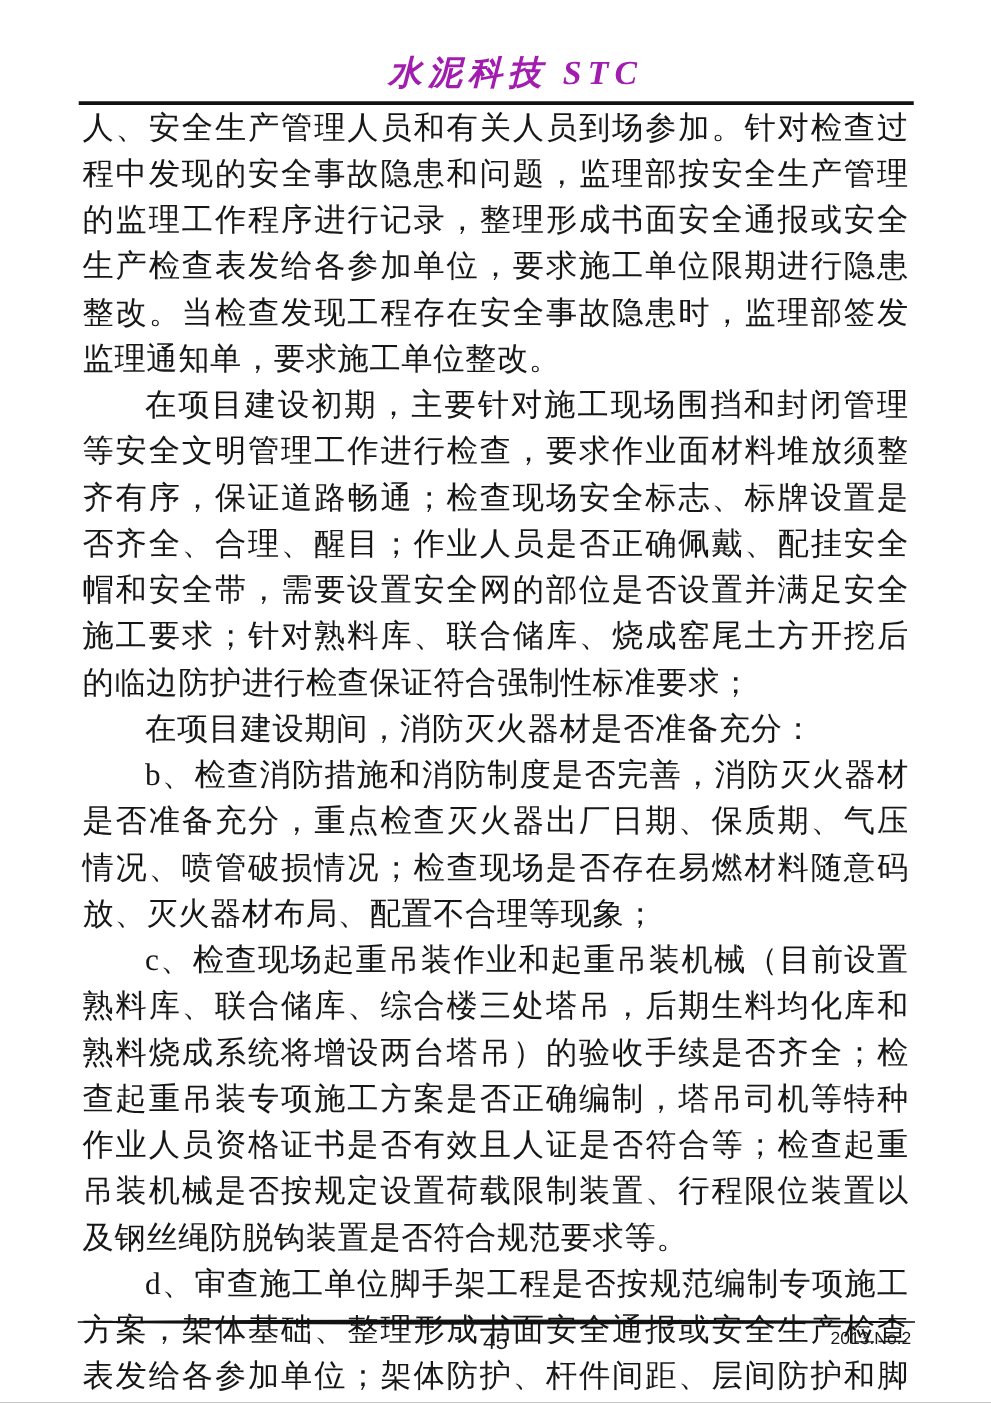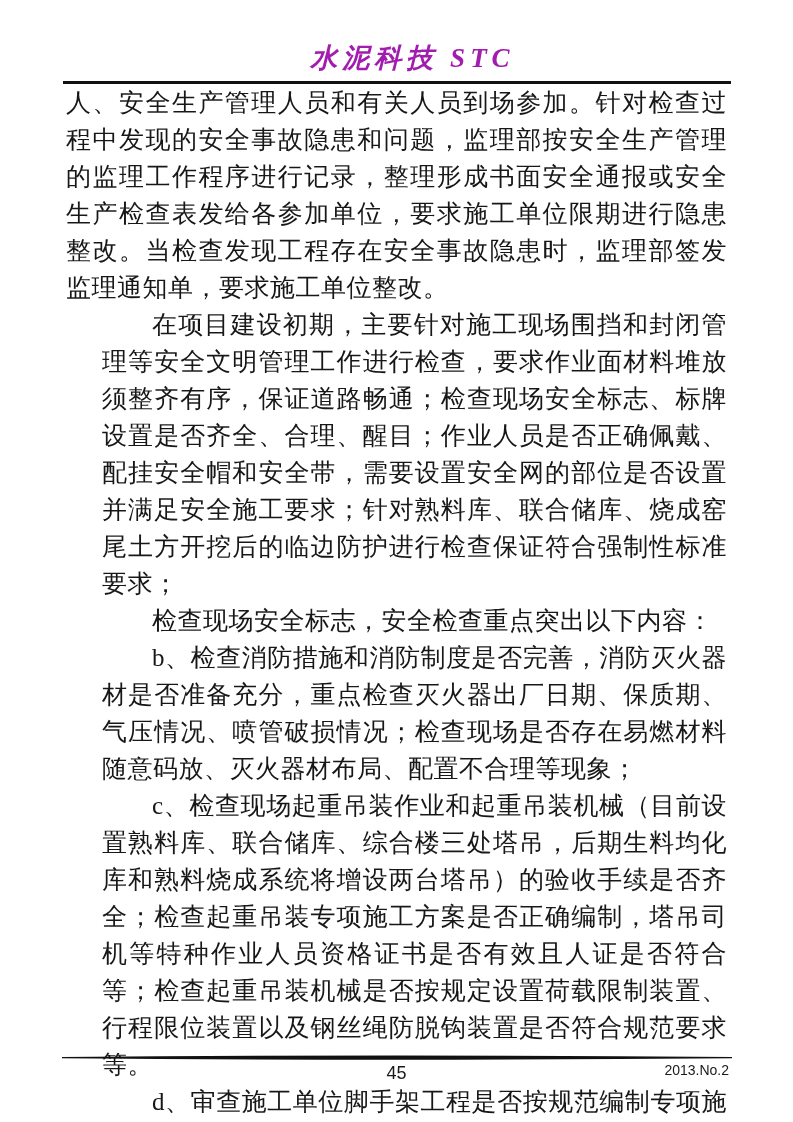"在项目建设初期，主要针对施工现场围挡和封闭管理等安全文明管理工作进行检查，要求作" .doc-body p.indent { margin-left: 36px -> none }
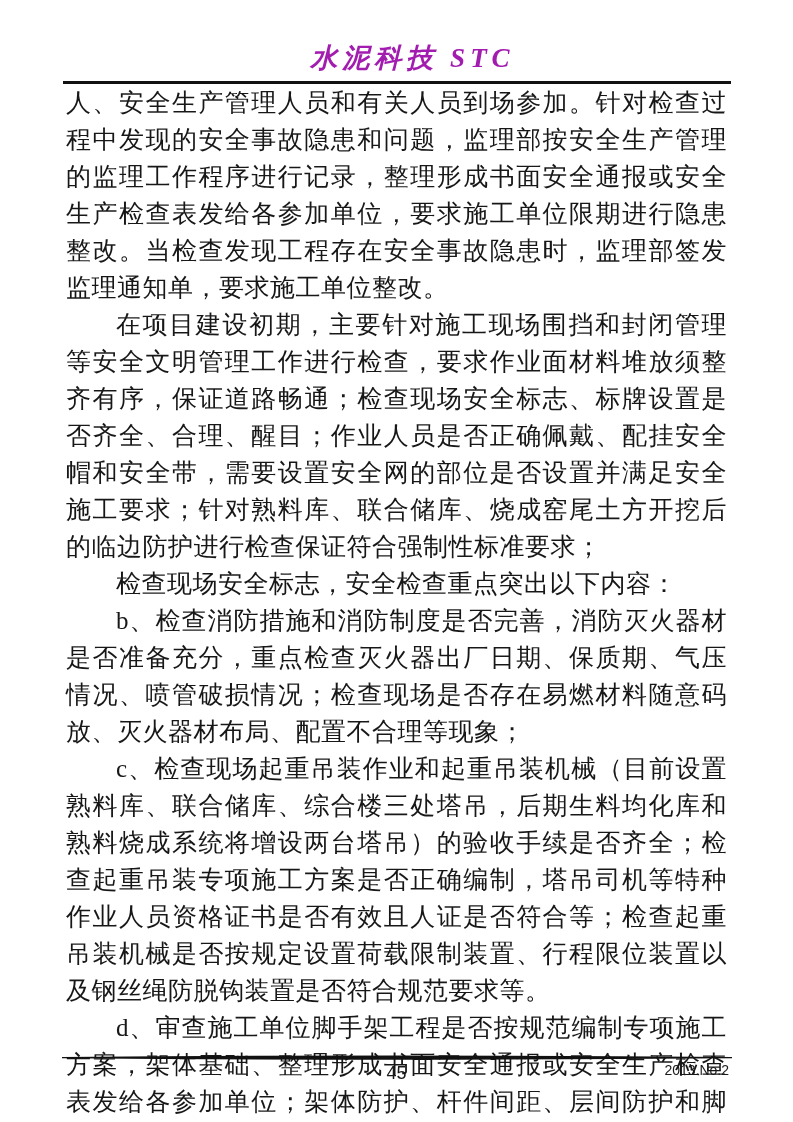"检查现场安全标志，安全检查重点突出以下内容：" p.indent { text: 检查现场安全标志，安全检查重点突出以下内容 -> 在项目建设期间，消防灭火器材是否准备充分 }
